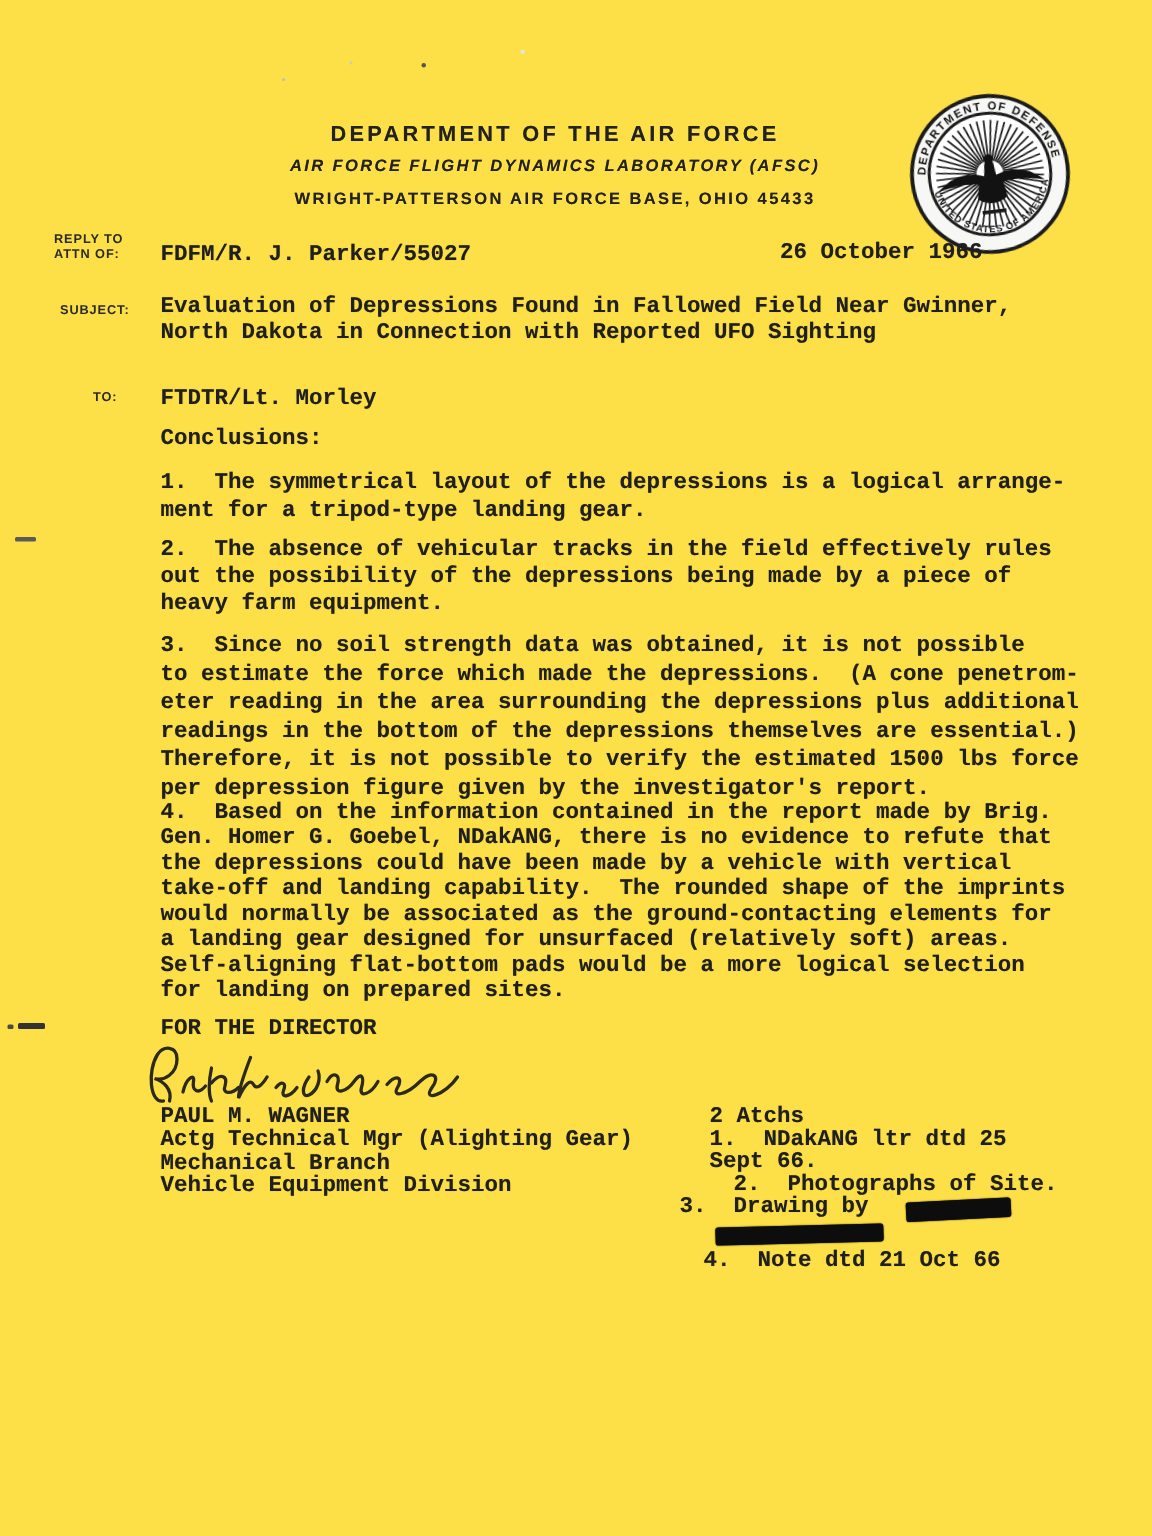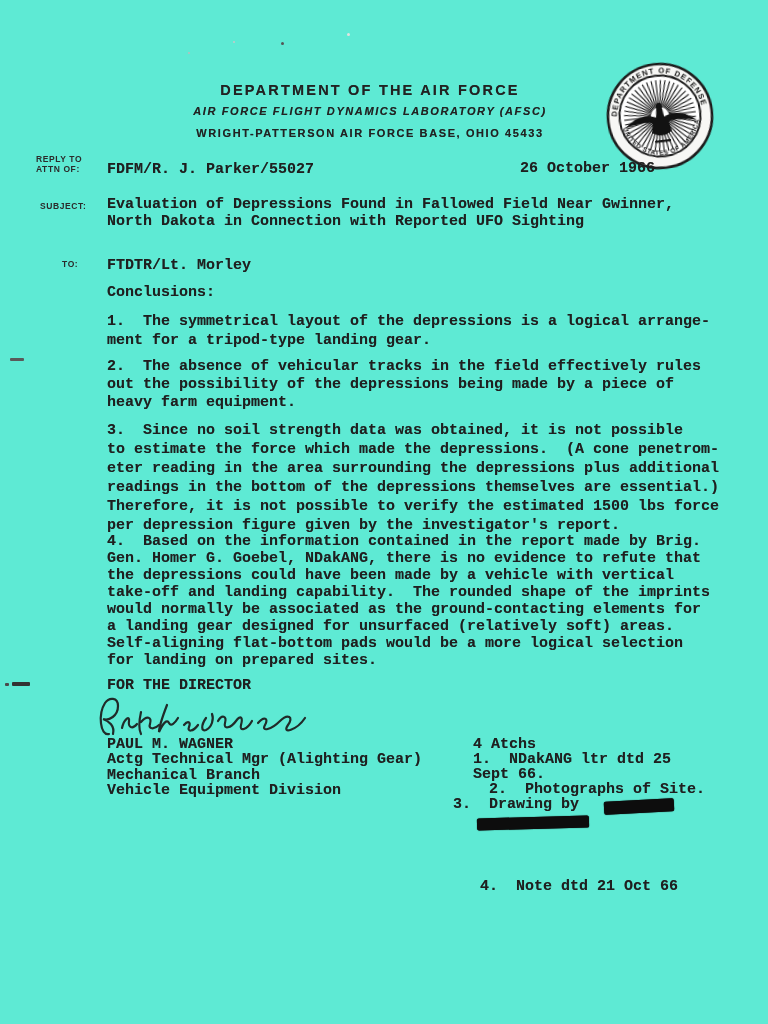"DEPARTMENT OF THE AIR FORCE" .page { background: #5eead4 -> #fde047 }
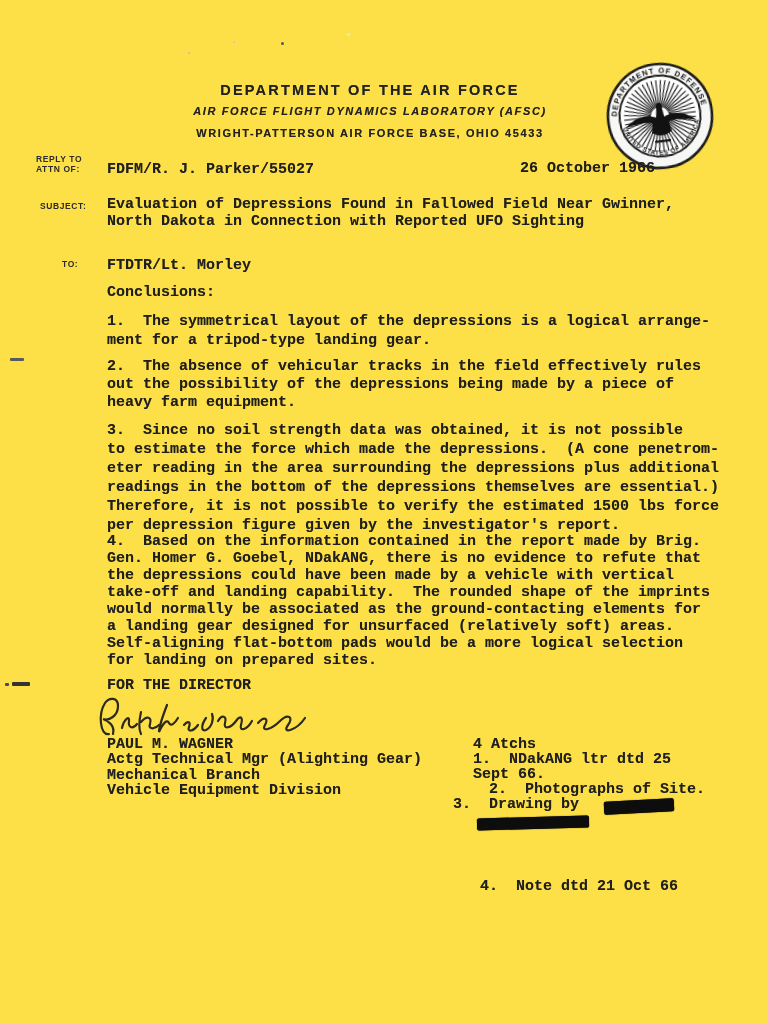"4 Atchs" div.typed { text: 4 -> 2 }
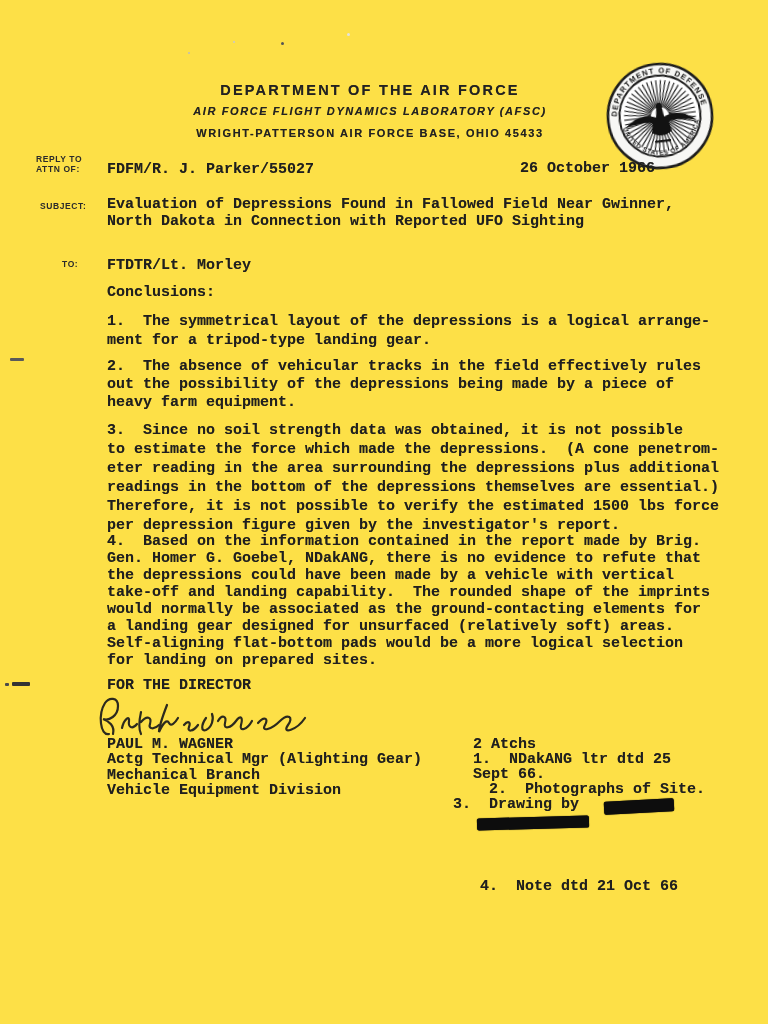"4. Note dtd 21 Oct" div.typed { left: 480px -> 469px; margin-top: 46px -> none }
